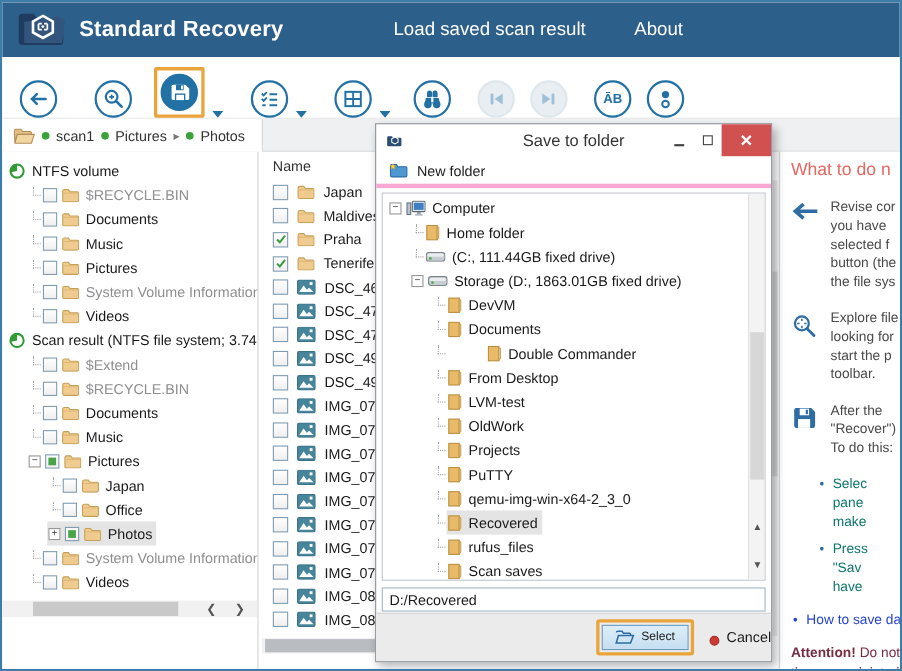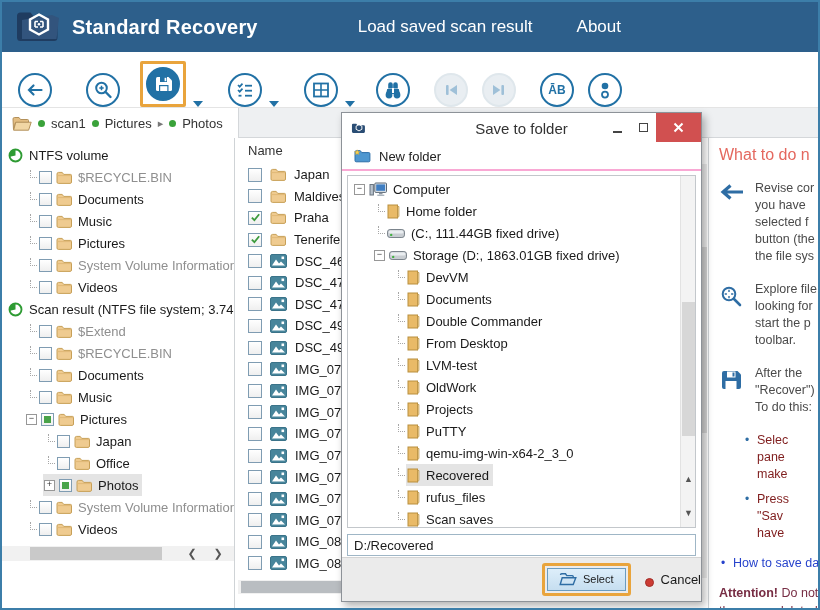"New folder" .dtb { border-bottom: 2px solid #f9a8d4 -> 4px solid #f9a8d4 }
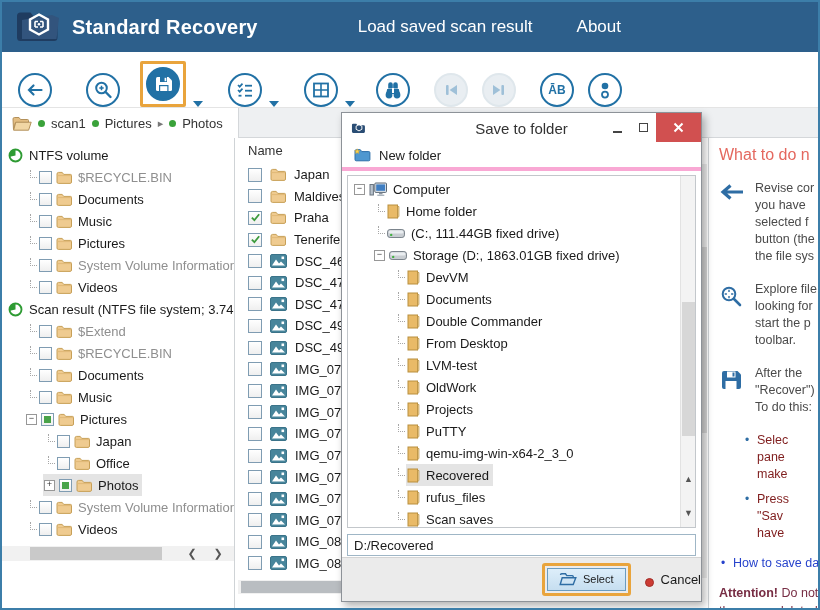"Double Commander" div.trow { gap: none -> 36px }
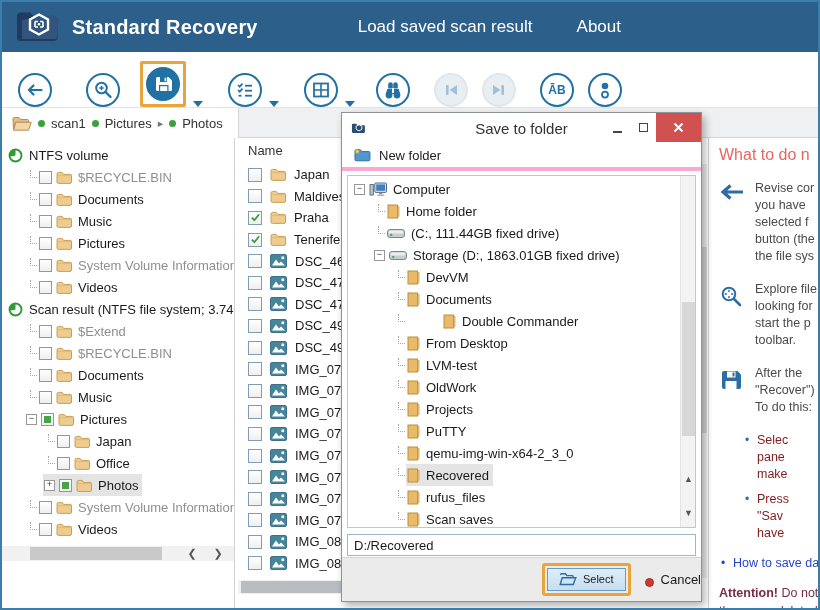"Selec" .bul .blines div { color: #7f1d1d -> #0f766e }
